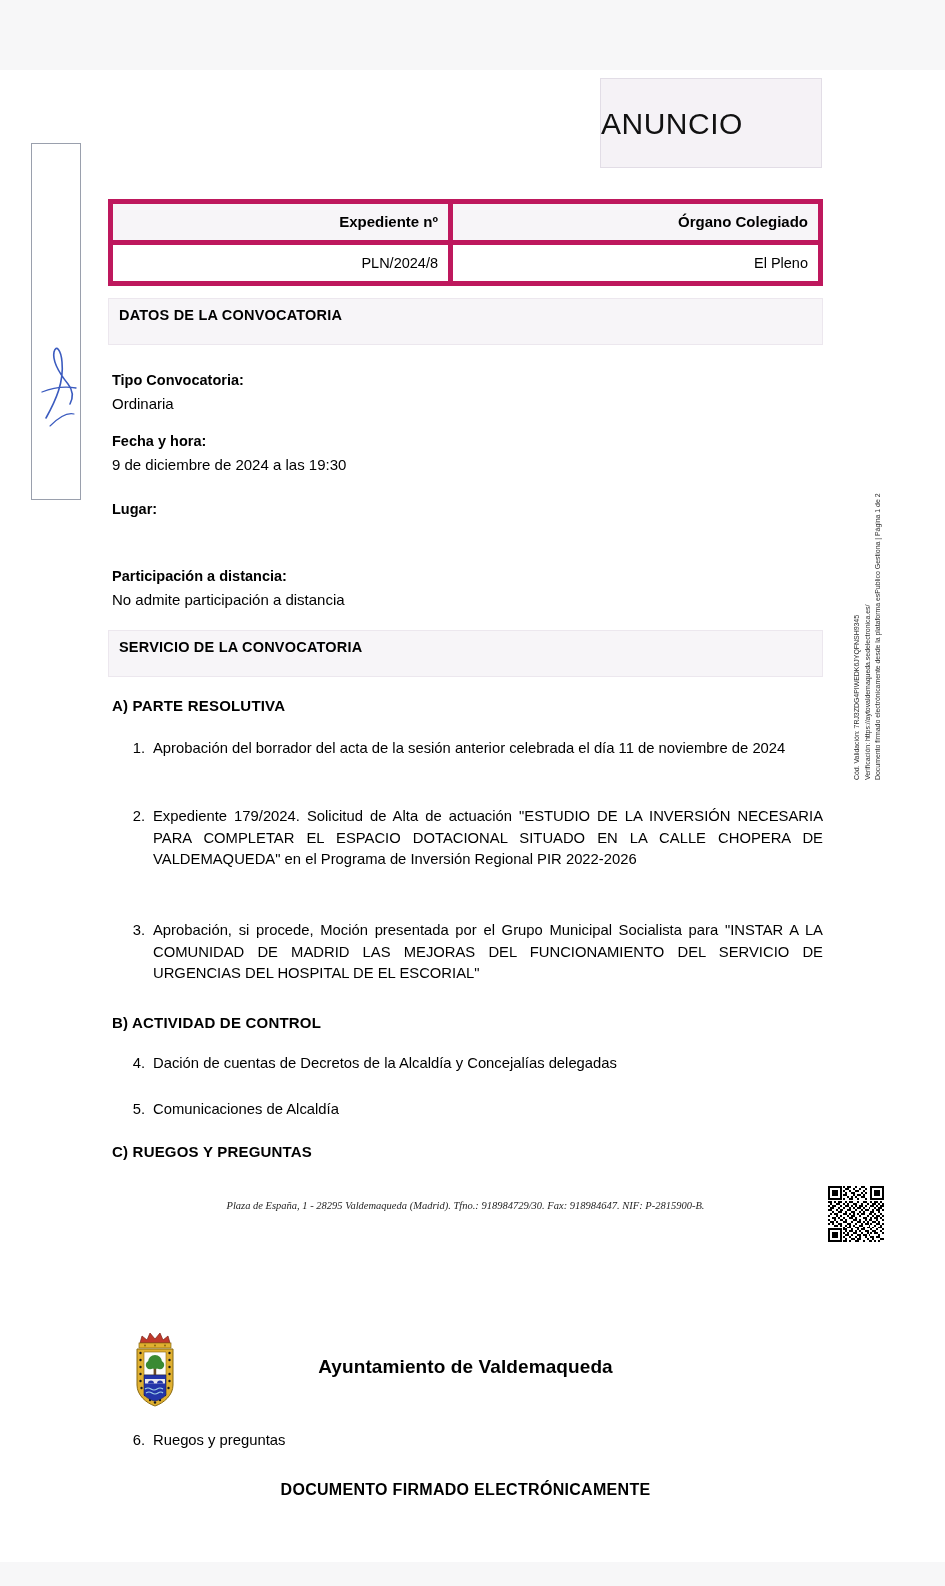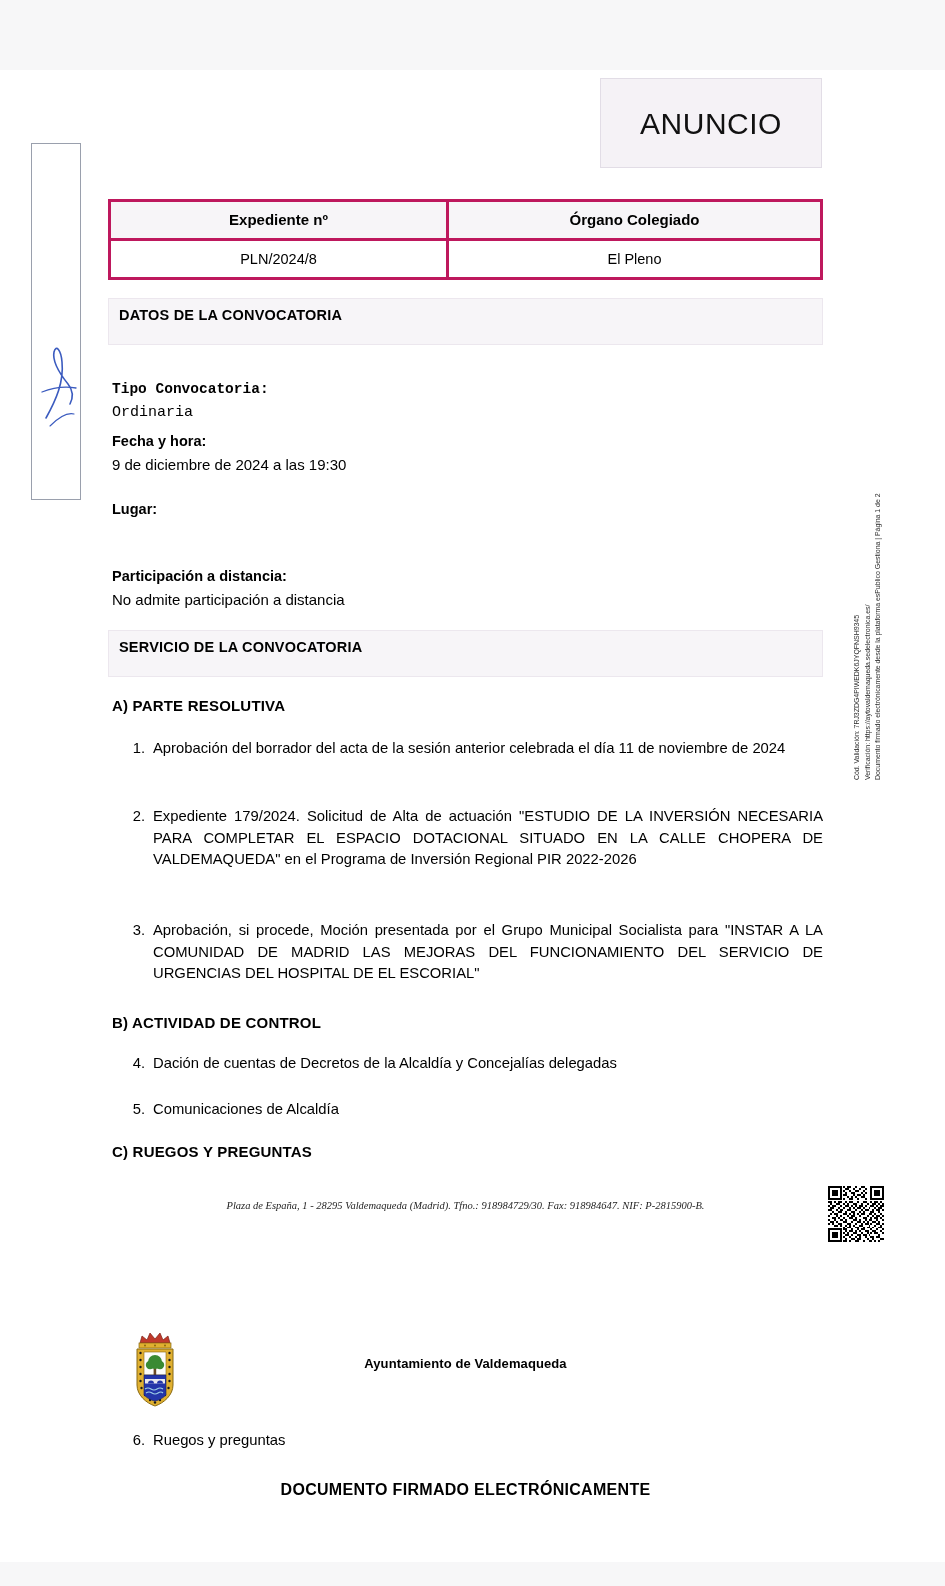"ANUNCIO" .anuncio-box span { text-align: center -> left }
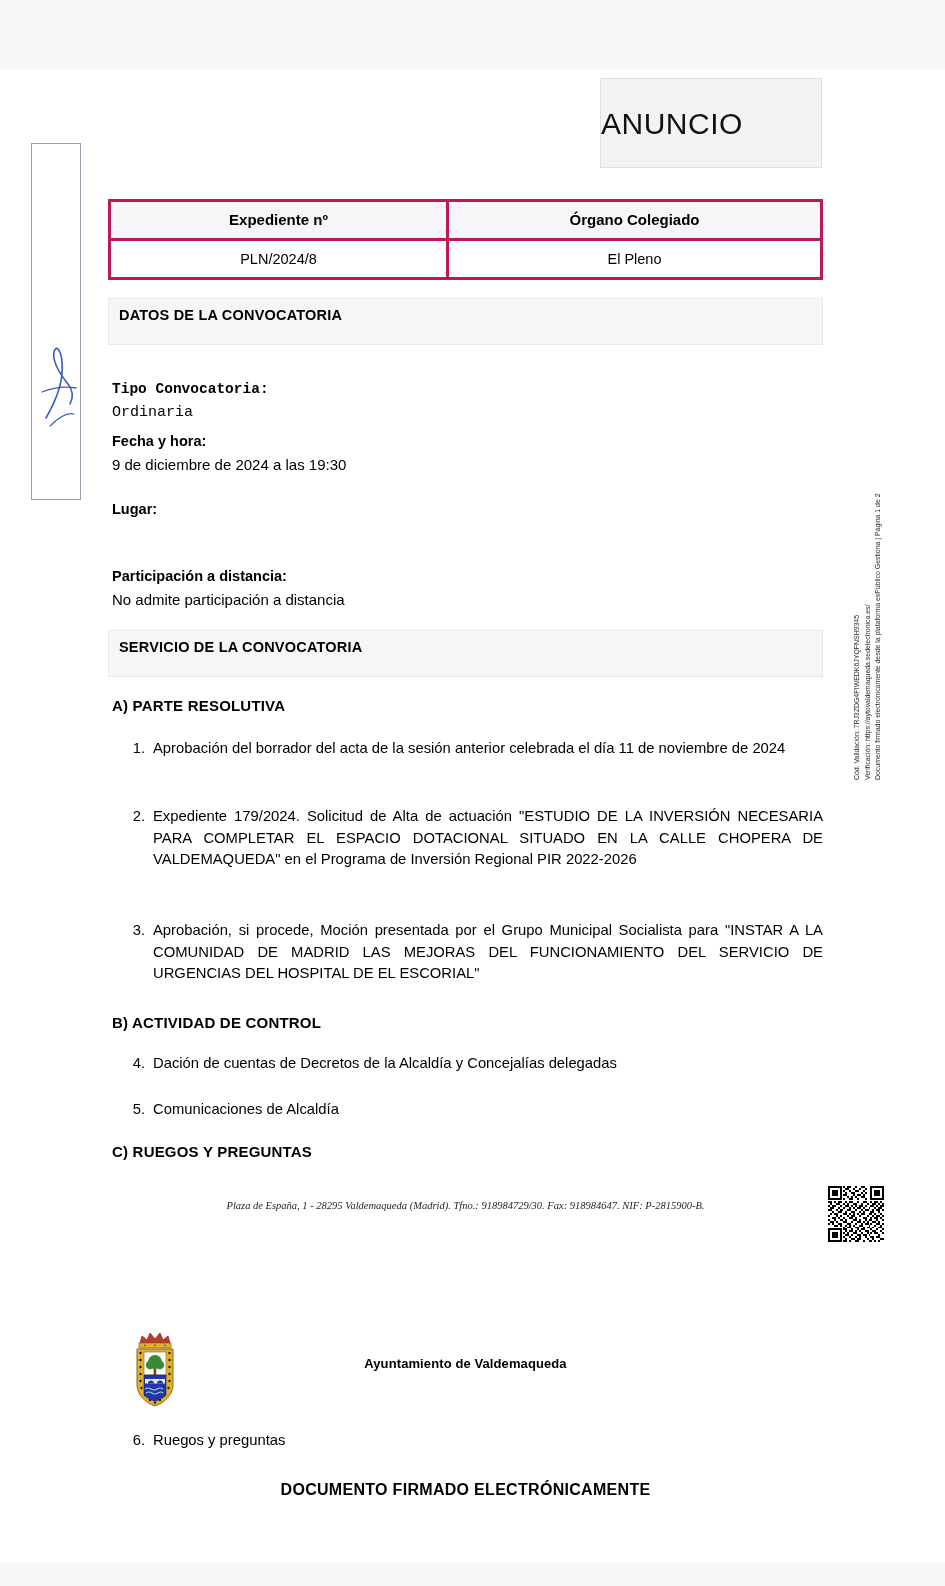"Expediente nº" .exp-table th, .exp-table td { border: 3px solid #be185d -> 5px solid #be185d; text-align: center -> right }
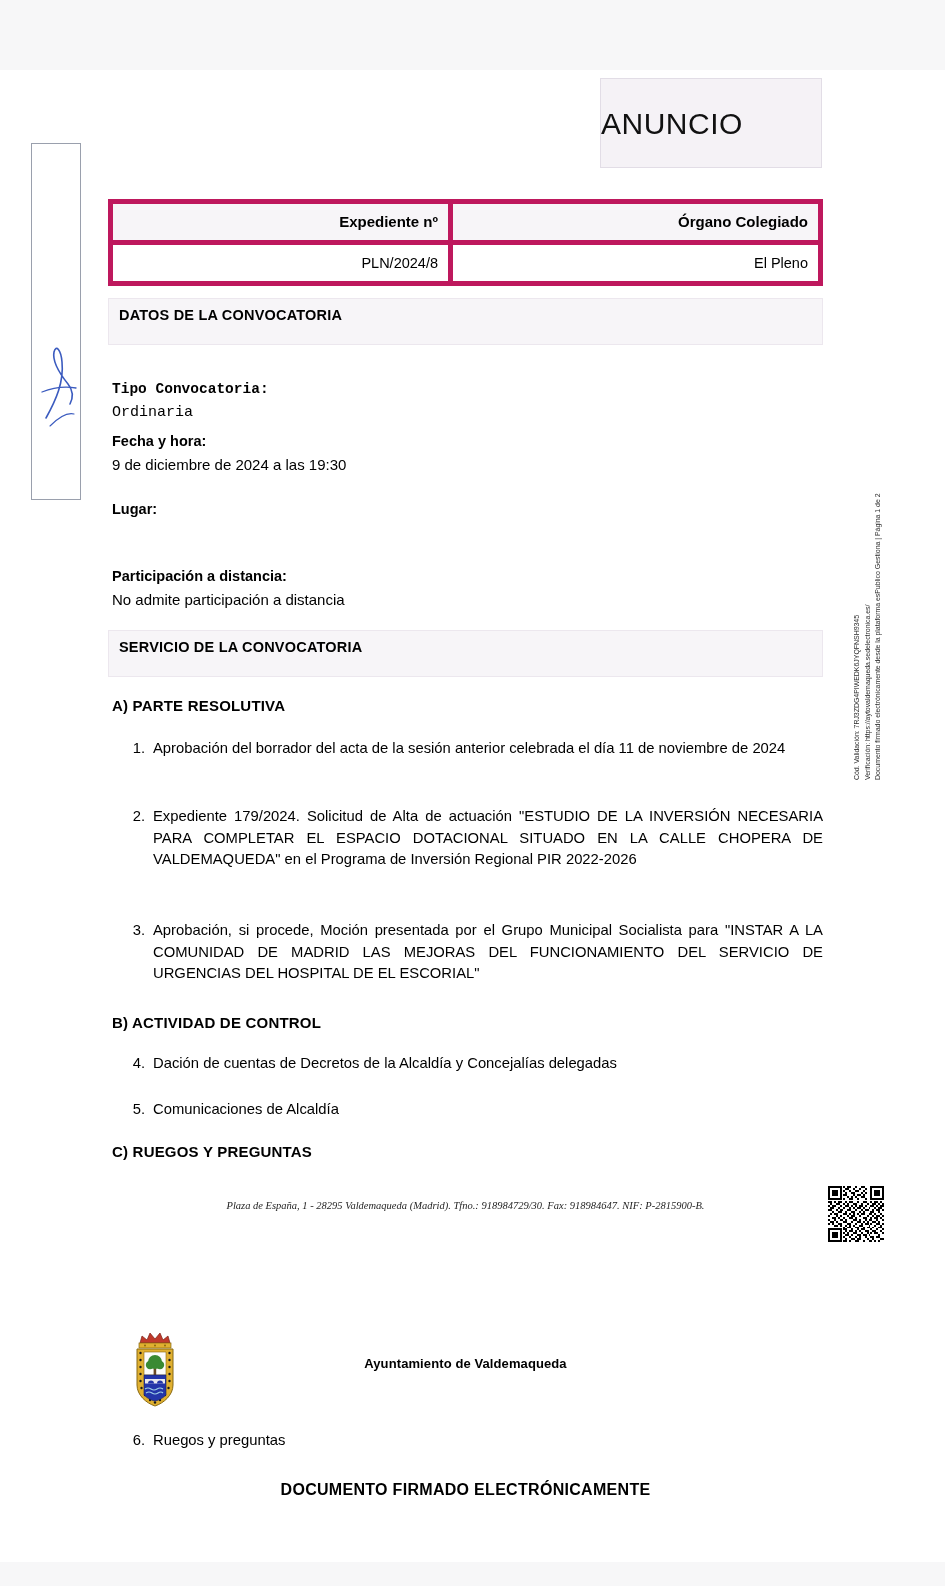"Tipo Convocatoria:" #f-tipo { font-family: Liberation Mono, monospace -> none; top: 379px -> 370px }
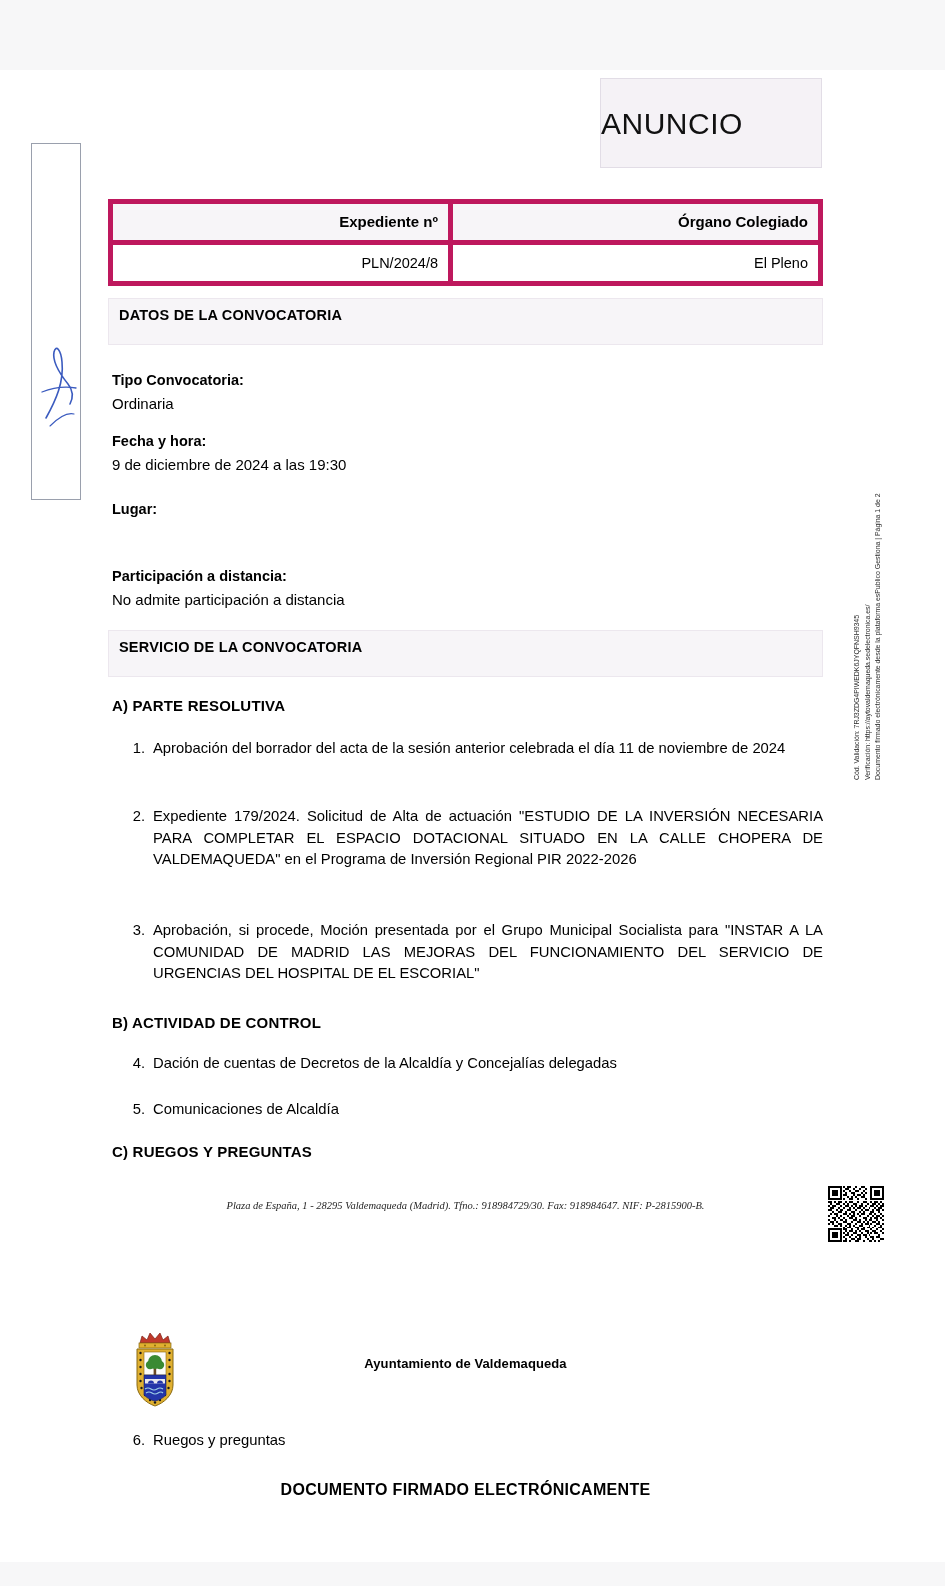"Ayuntamiento de Valdemaqueda" .ayto { font-size: 13px -> 19px }
